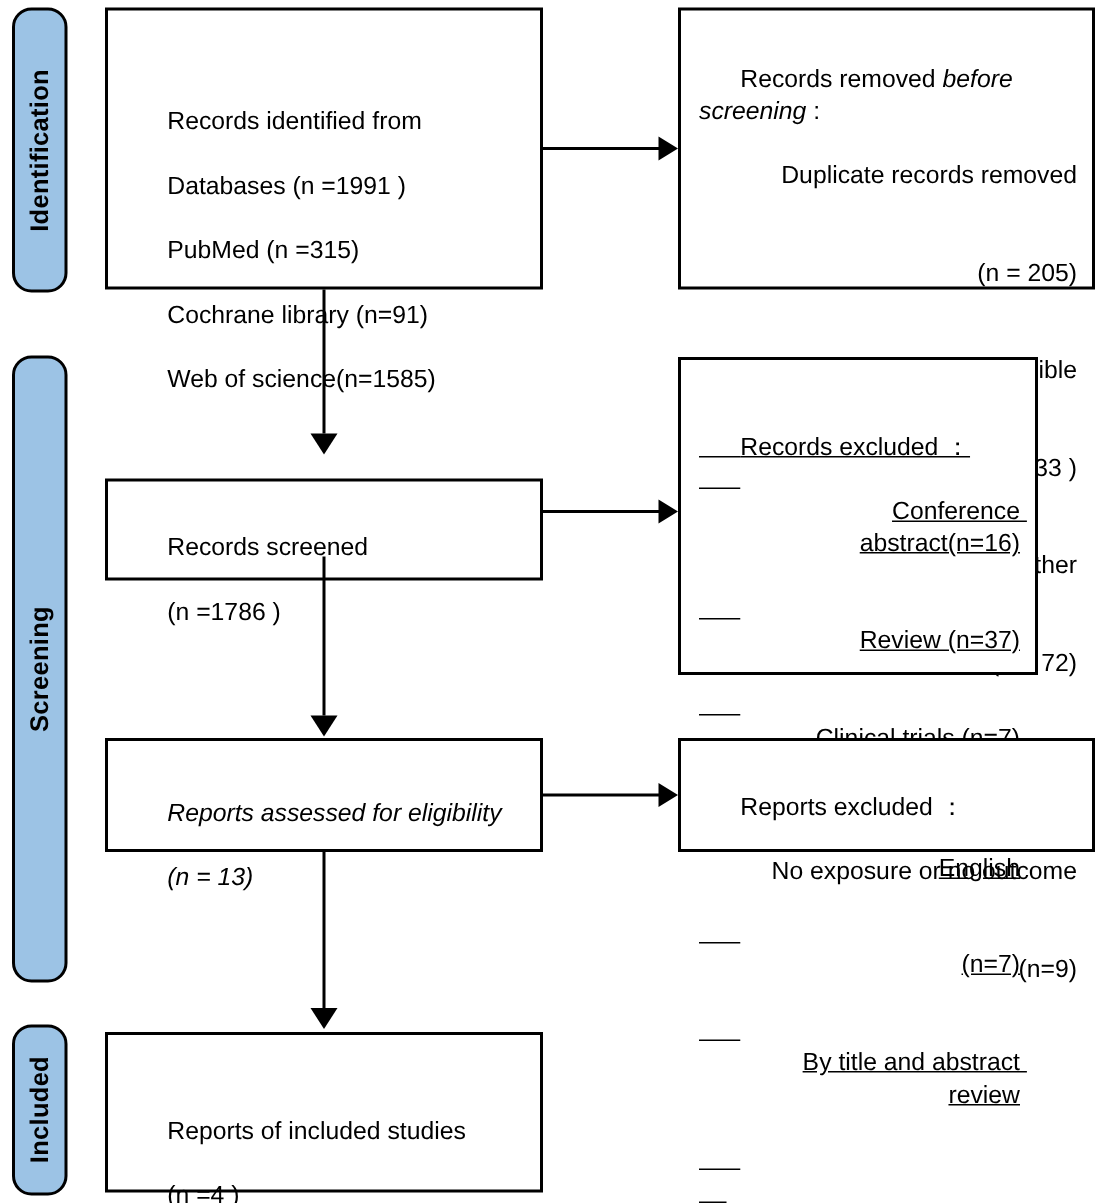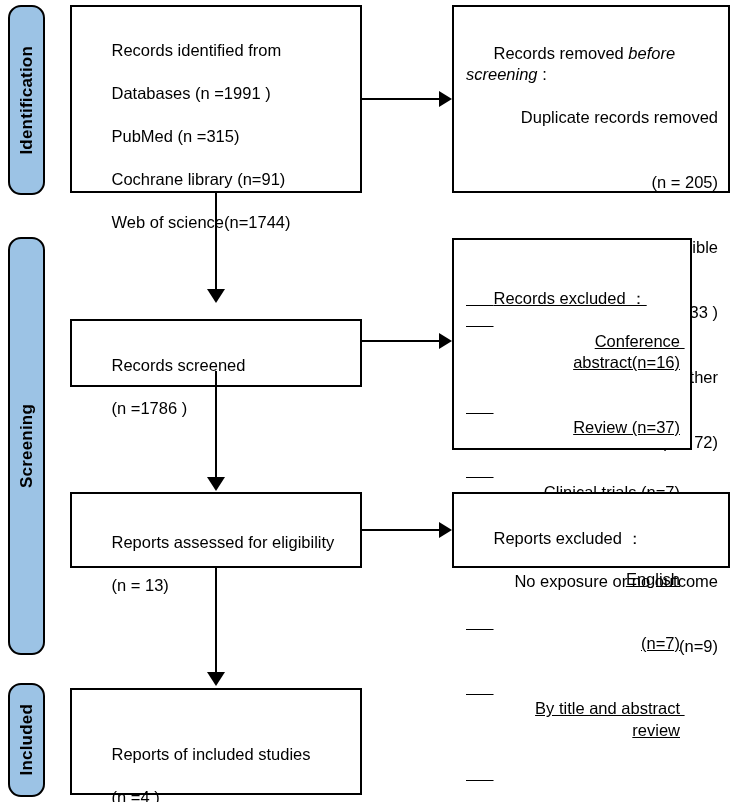"Records identified from" div.box { padding-top: 11px -> 42px }
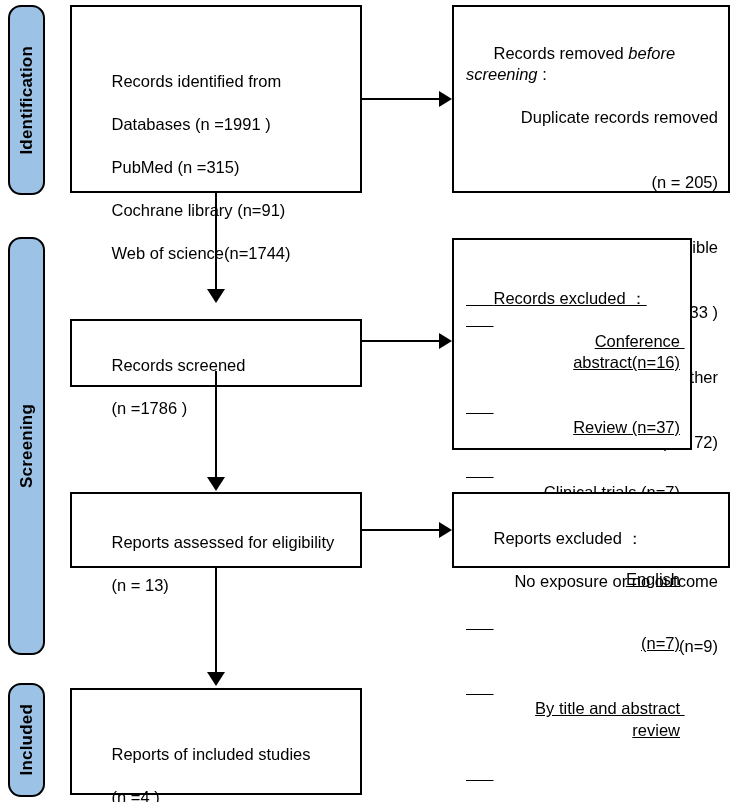"Web of science(n=1744)" span { text: 1744 -> 1585 }
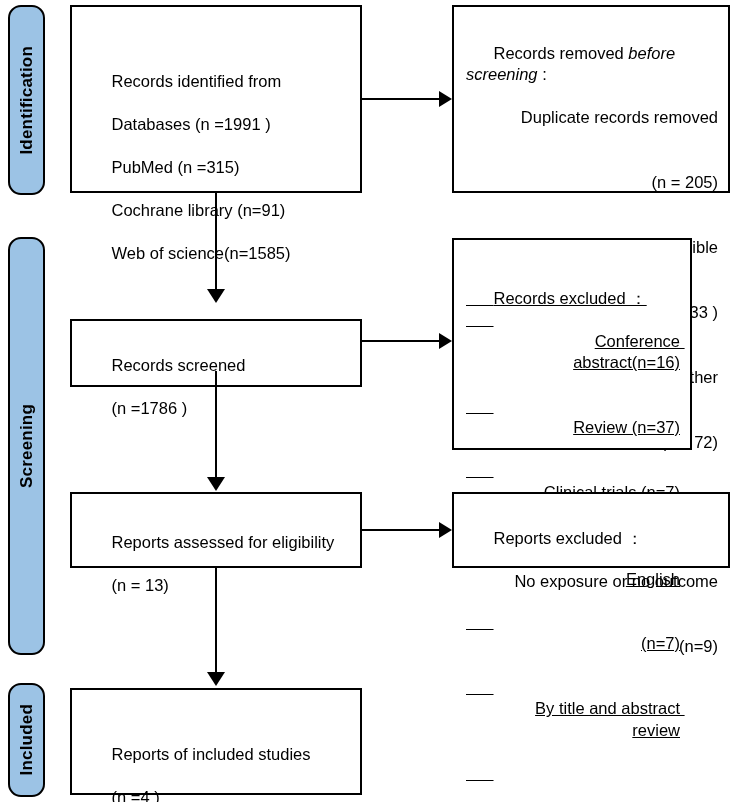"Reports assessed for eligibility" div.box { font-style: none -> italic }
